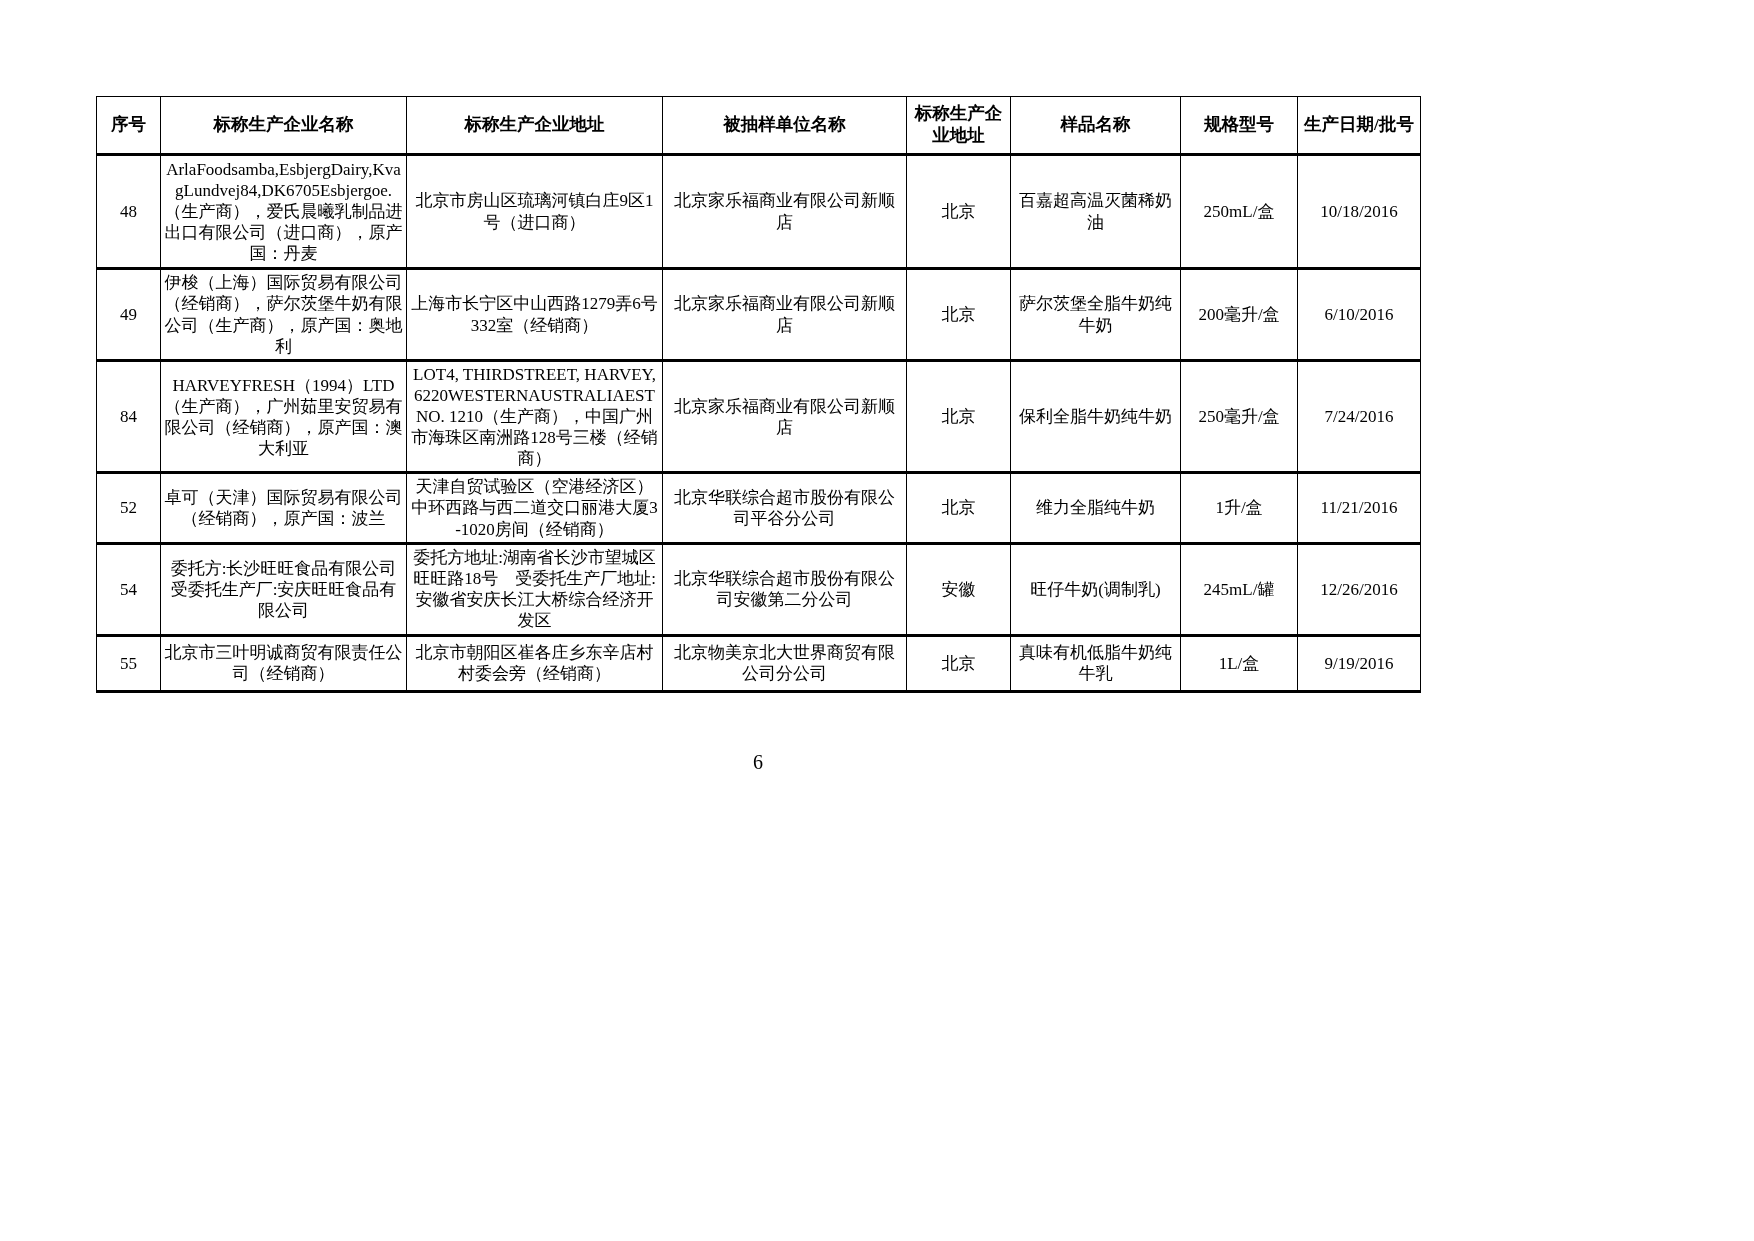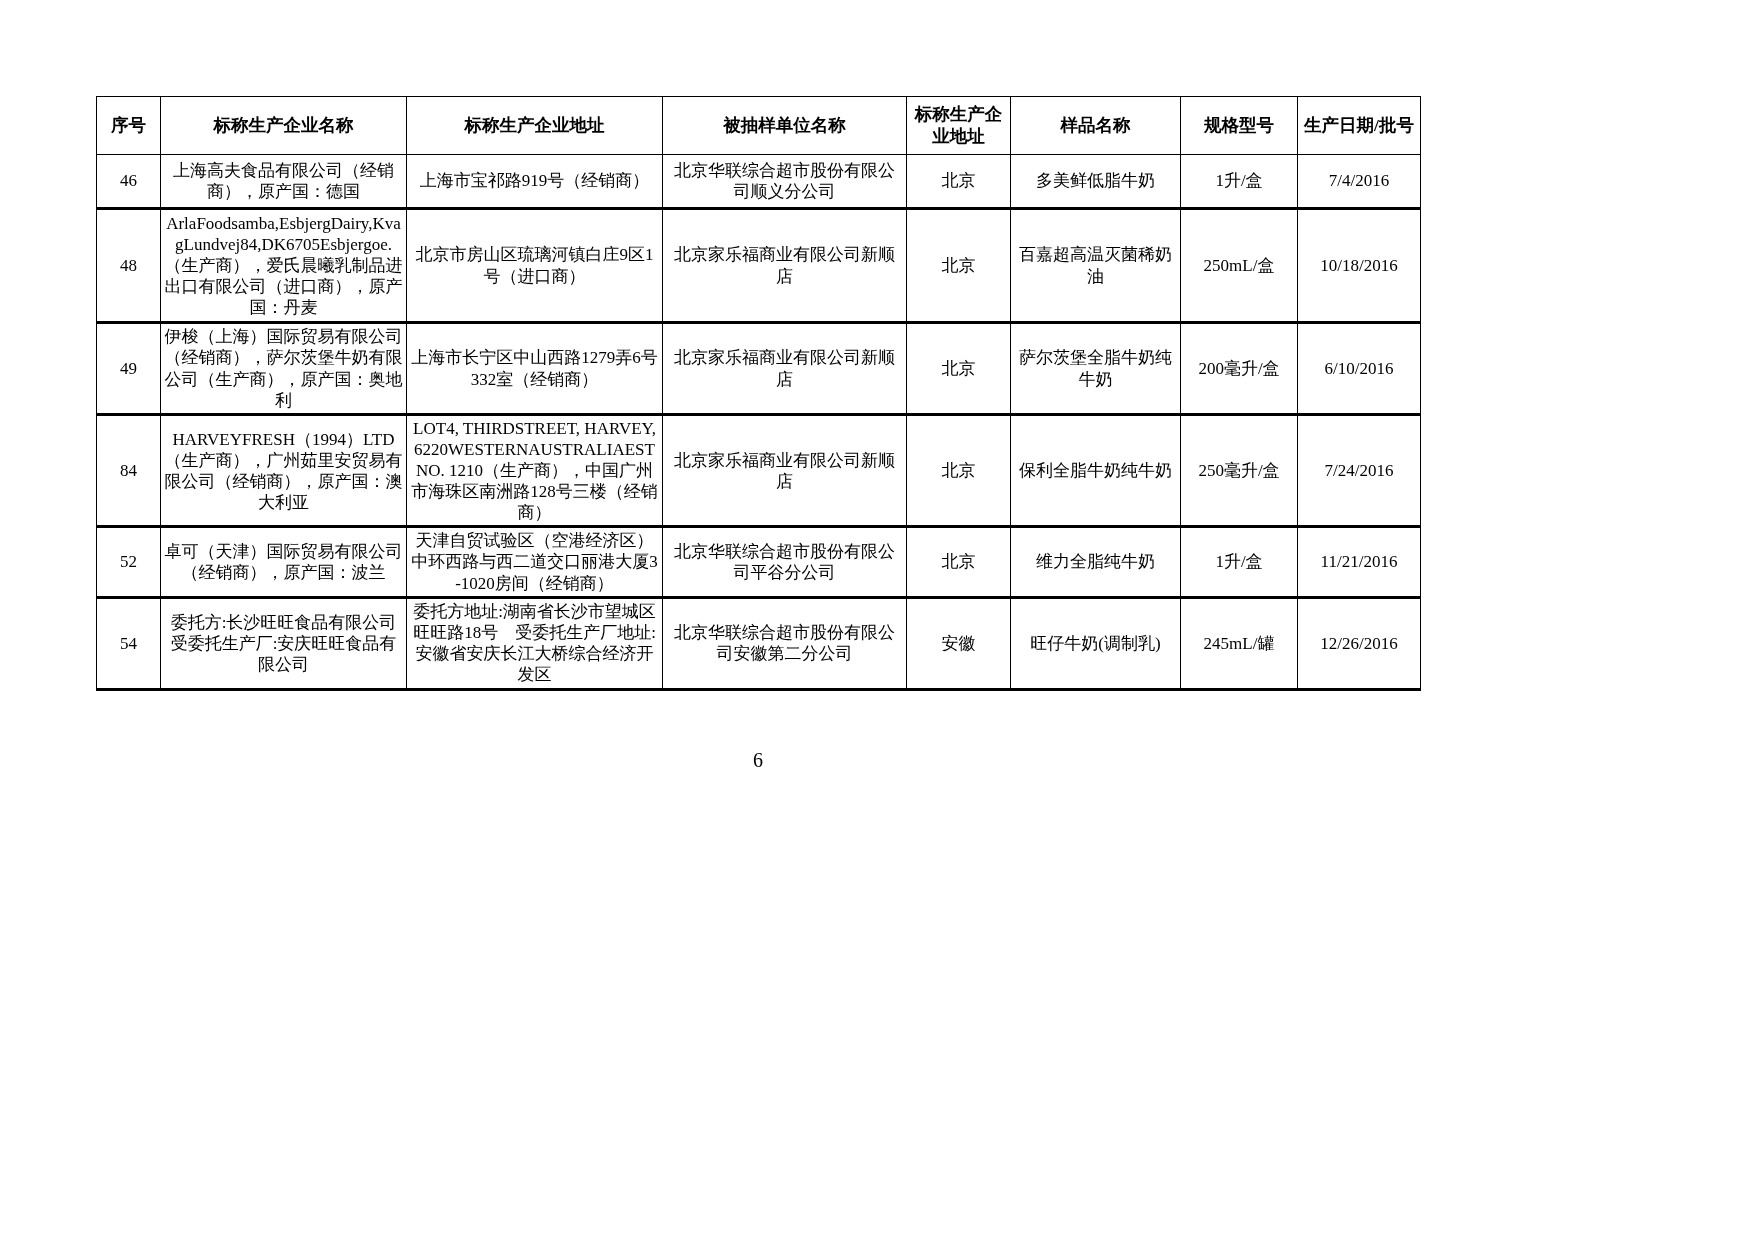"46" tr.thin-top { html: <tr> <td>46</td> <td>上海高夫食品有限公司（经销商），原产国：德国</td> <td>上海市宝祁路919号（经销商）</td> <td>北京华联综合超市股份有限公司顺义分公司</td> <td>北京</td> <td>多美鲜低脂牛奶</td> <td>1升/盒</td> <td>7/4/2016</td> </tr> -> none }
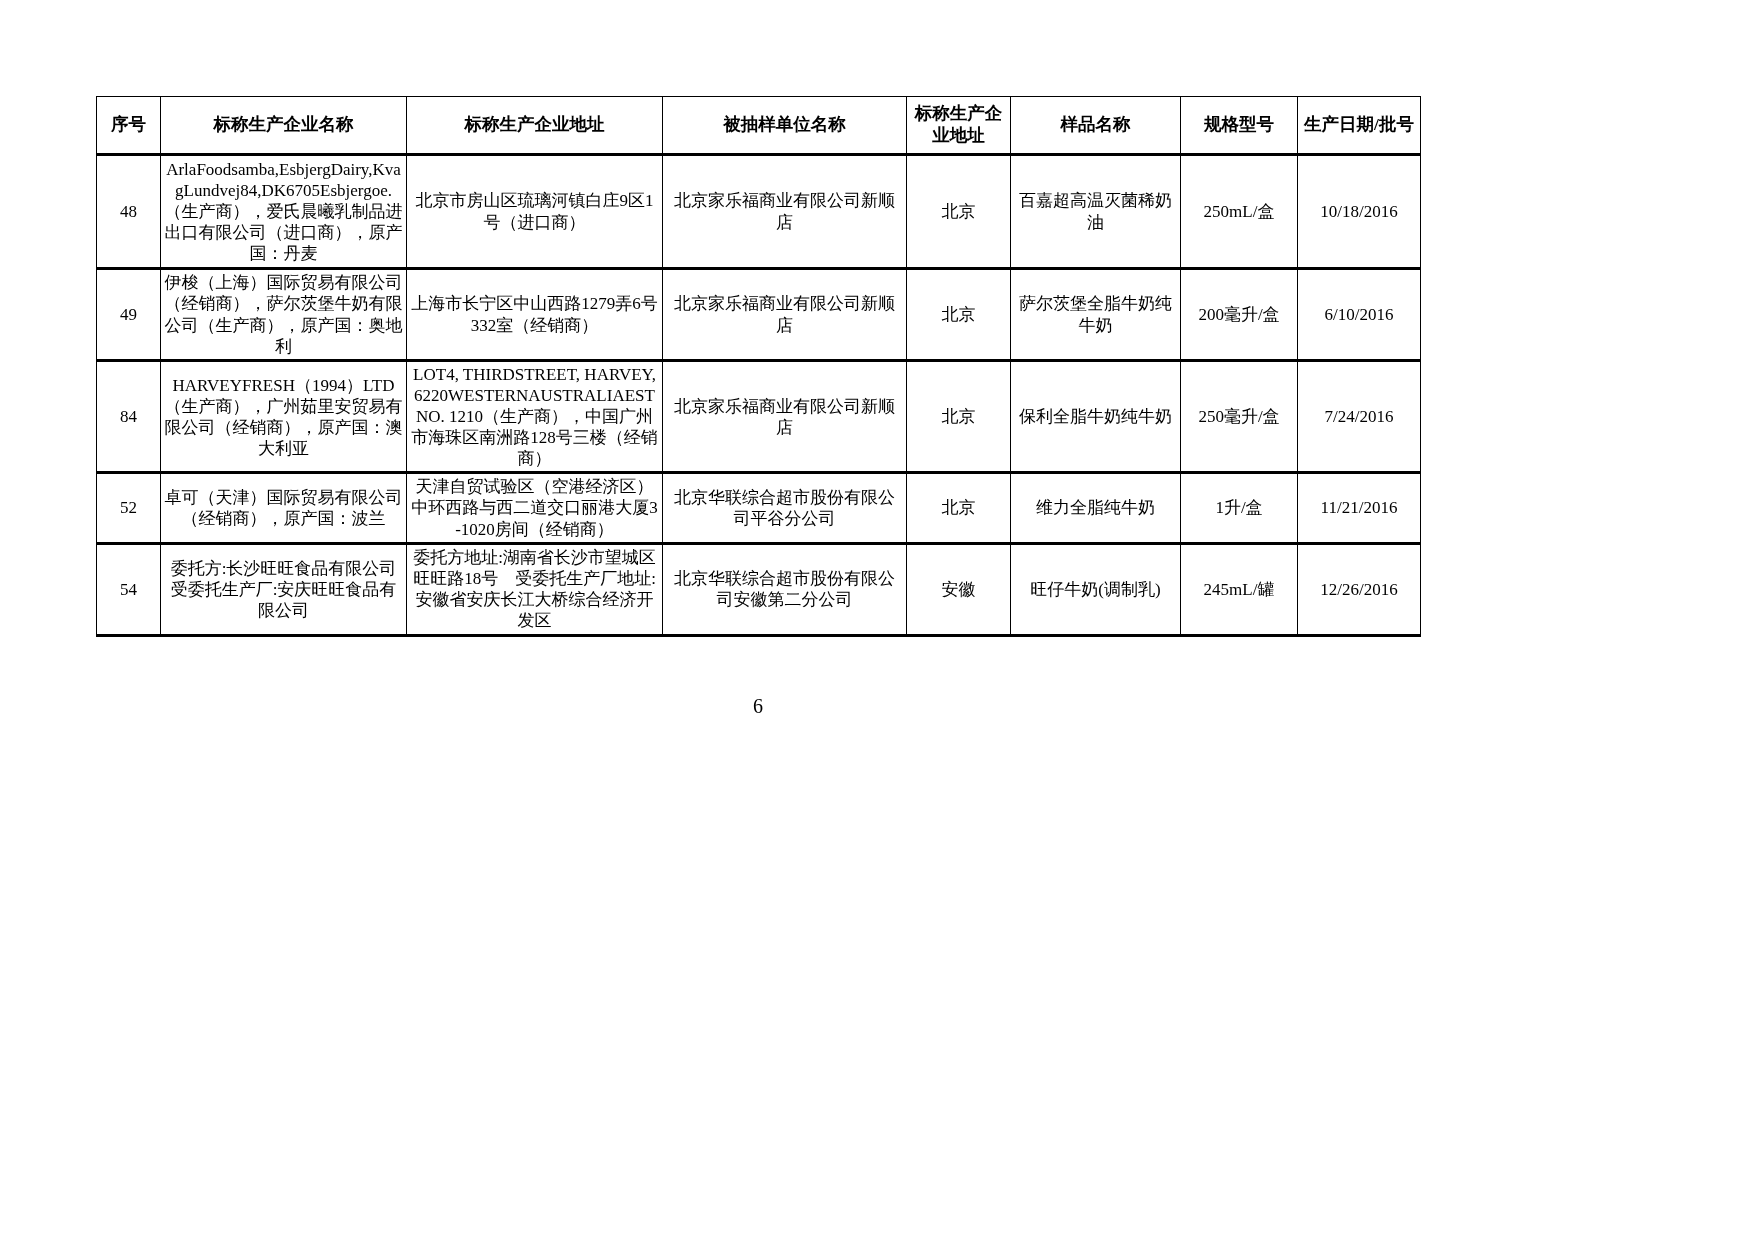"55" tr { html: none -> <tr> <td>55</td> <td>北京市三叶明诚商贸有限责任公司（经销商）</td> <td>北京市朝阳区崔各庄乡东辛店村村委会旁（经销商）</td> <td>北京物美京北大世界商贸有限公司分公司</td> <td>北京</td> <td>真味有机低脂牛奶纯牛乳</td> <td>1L/盒</td> <td>9/19/2016</td> </tr> }
